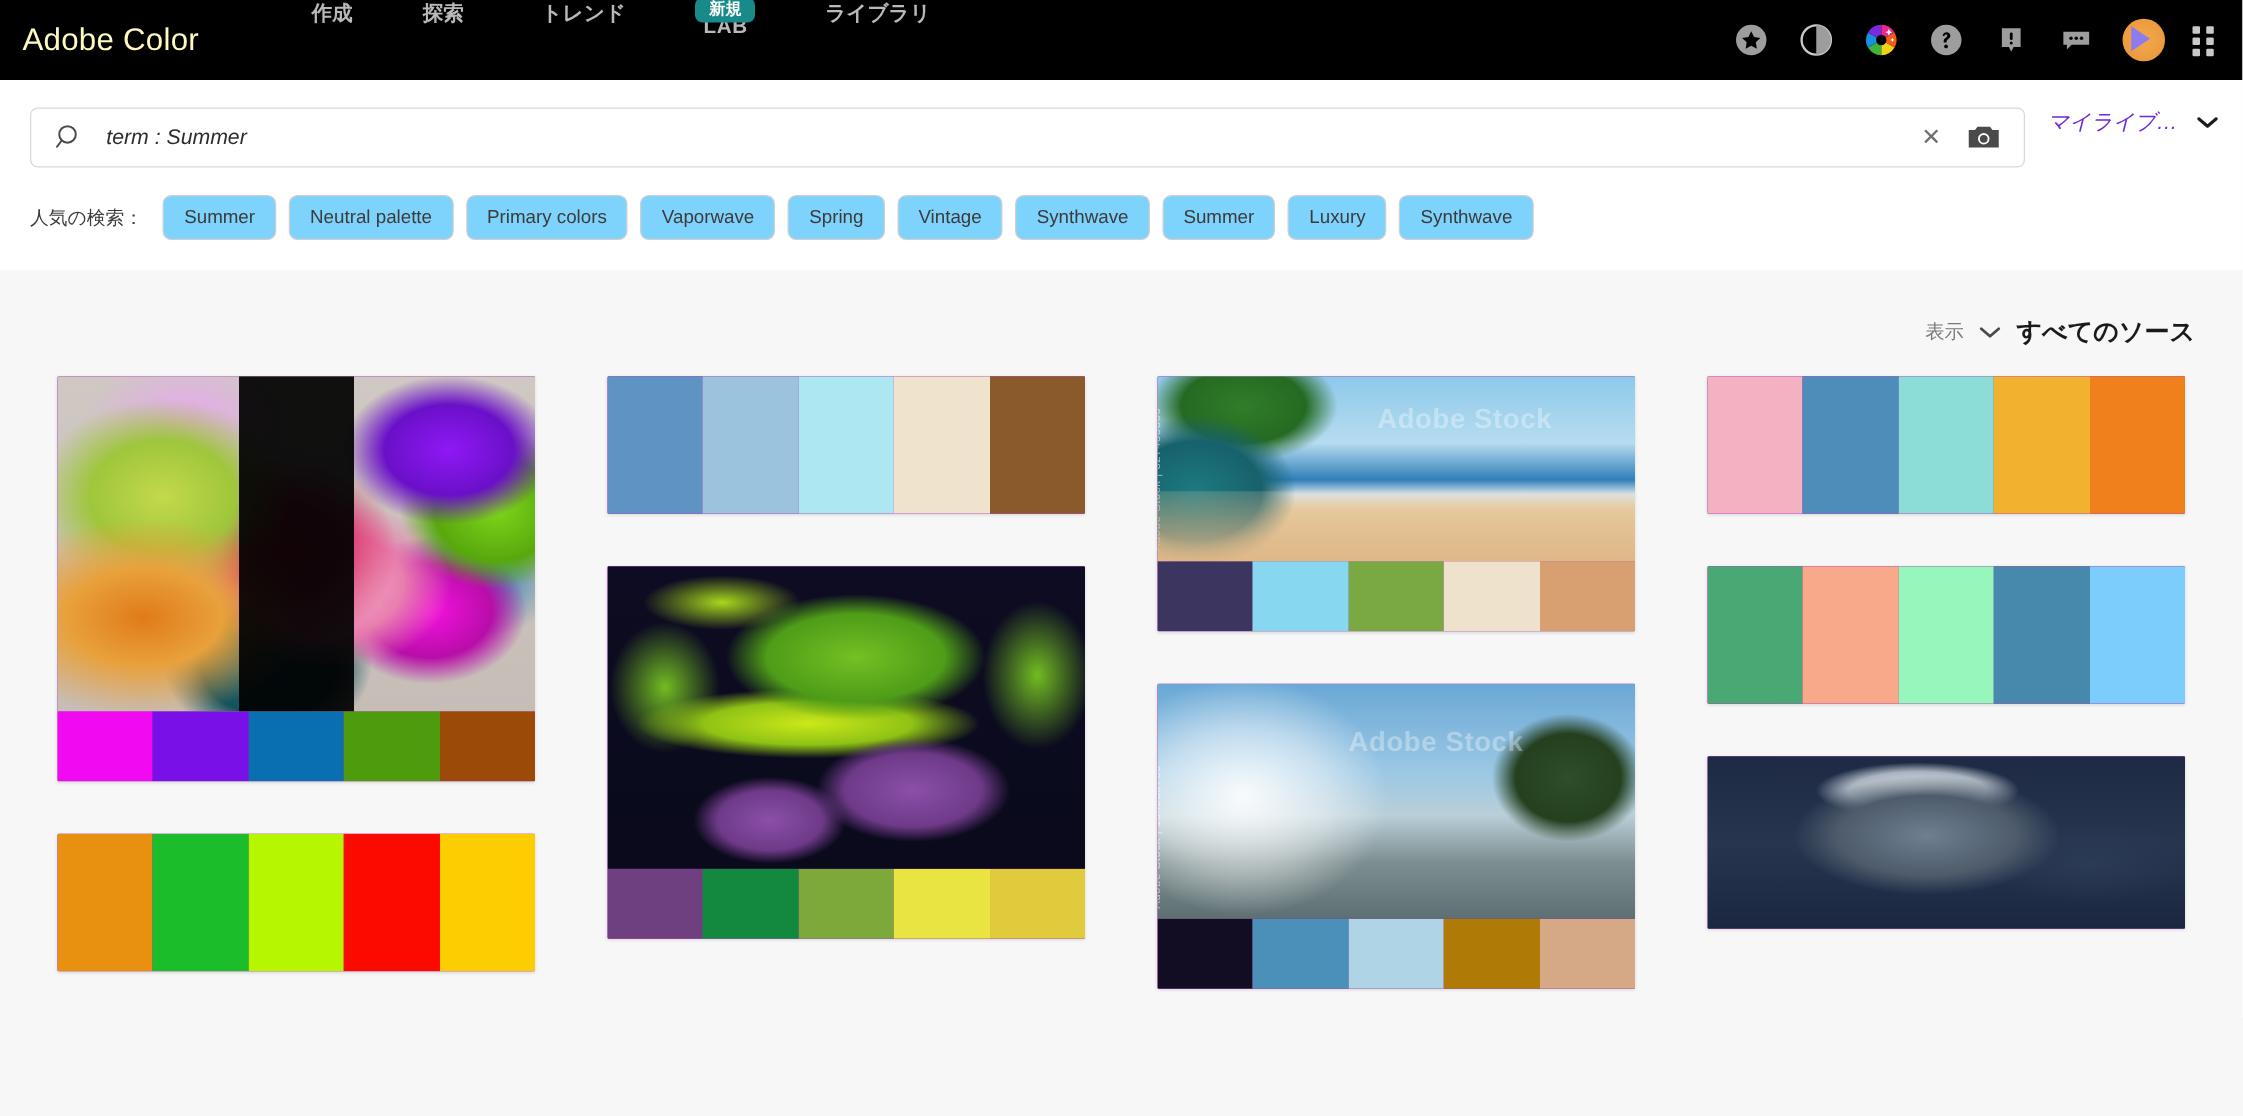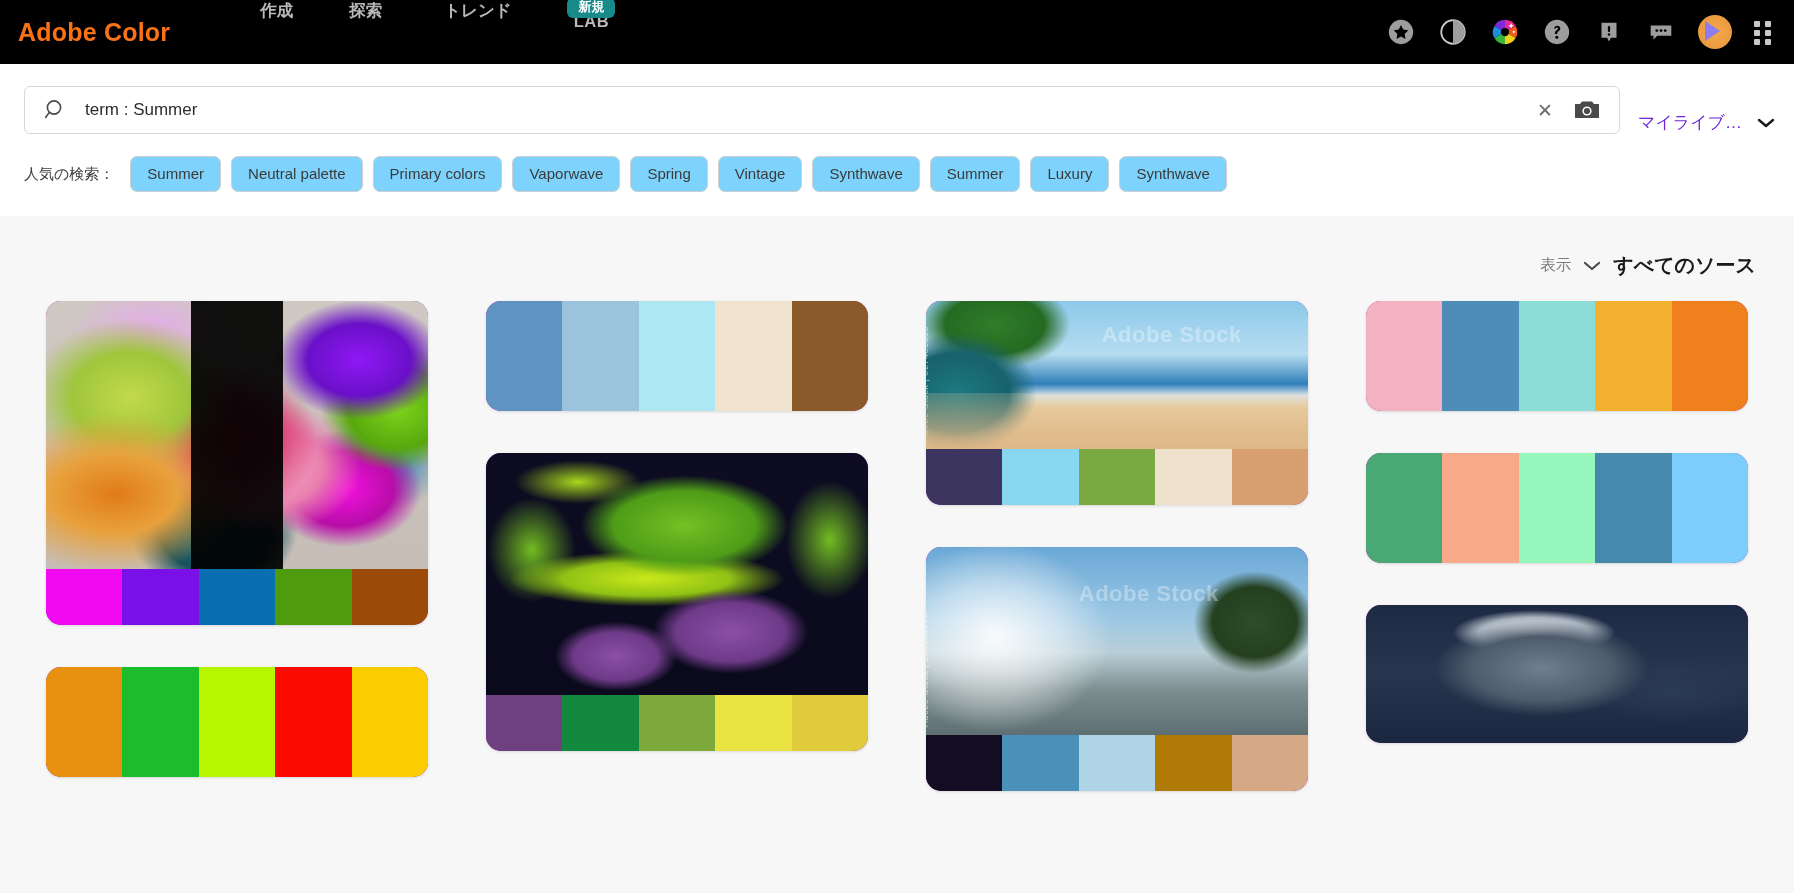"ライブラリ" div.nav-item { html: none -> <div> <span>ライブラリ</span> </div> }
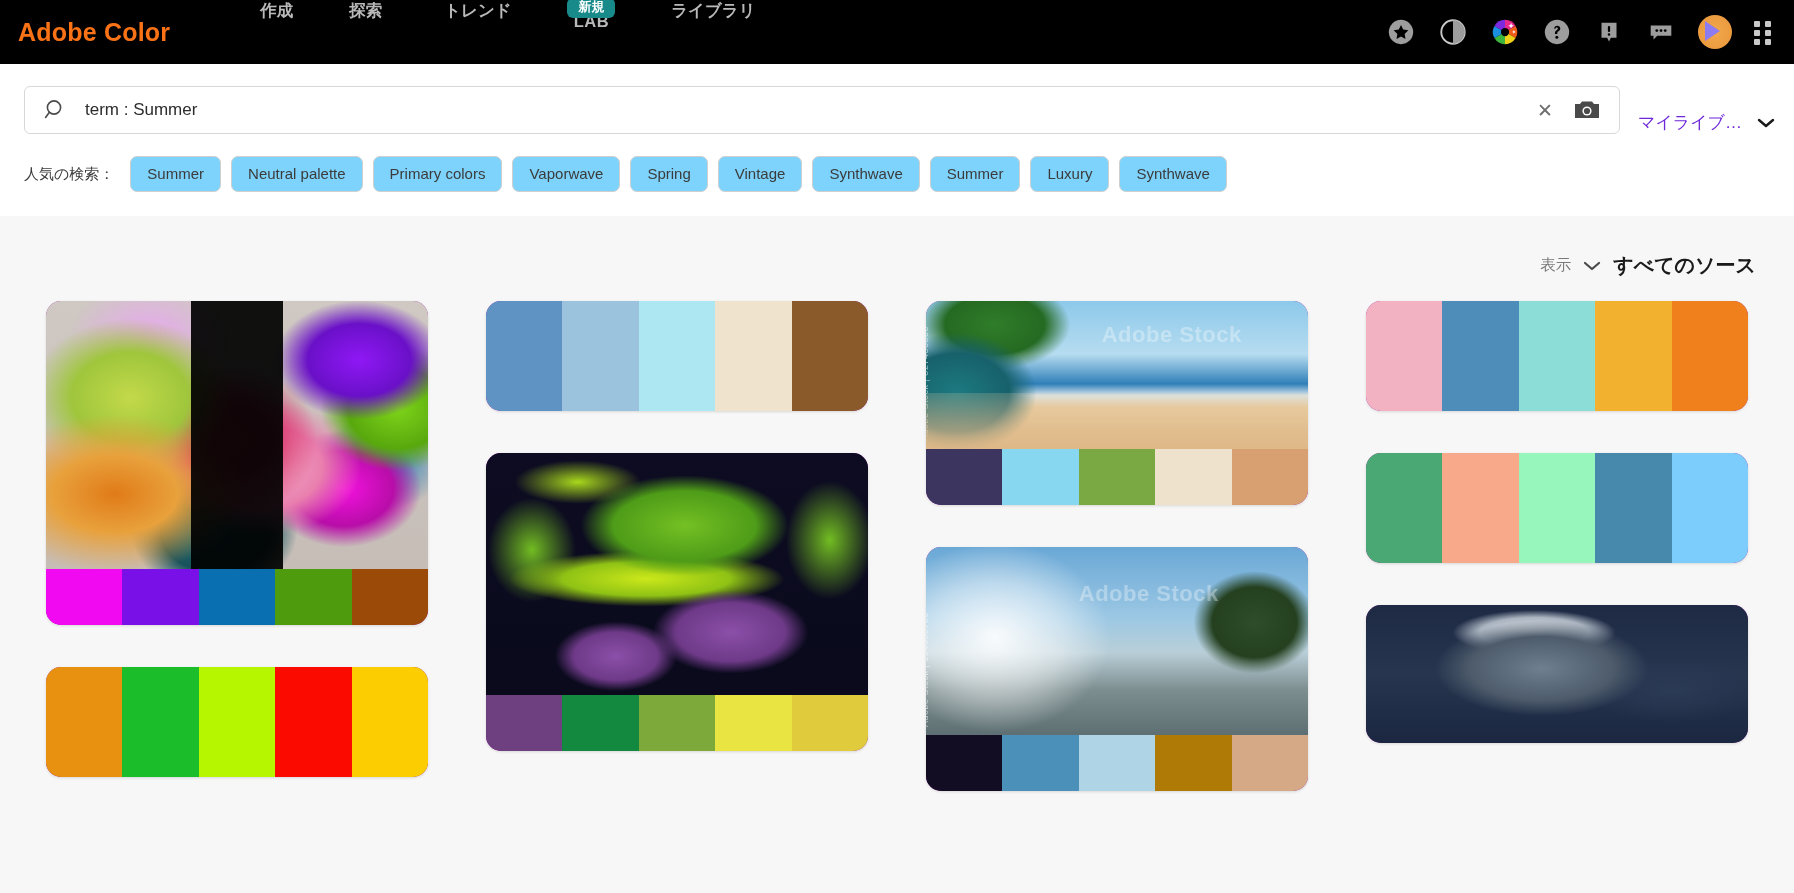"Adobe Color" .brand { color: #f97316 -> #fef9c3; font-weight: 700 -> 400 }
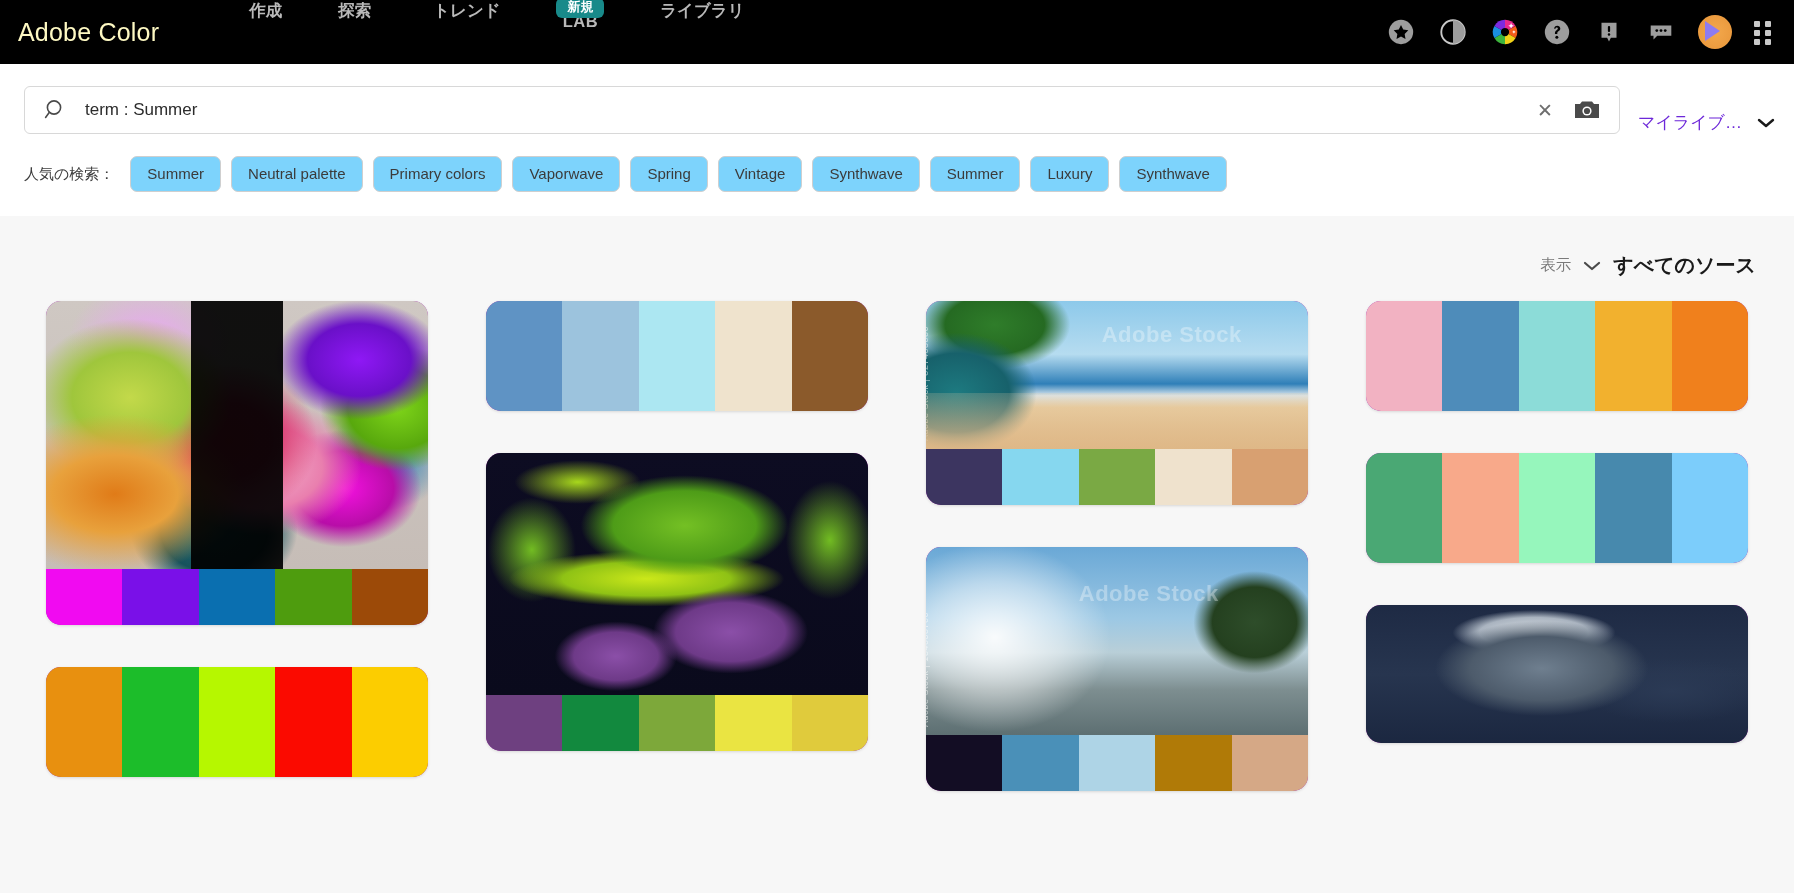"term : Summer" .searchrow { align-items: flex-end -> flex-start; font-style: none -> italic }
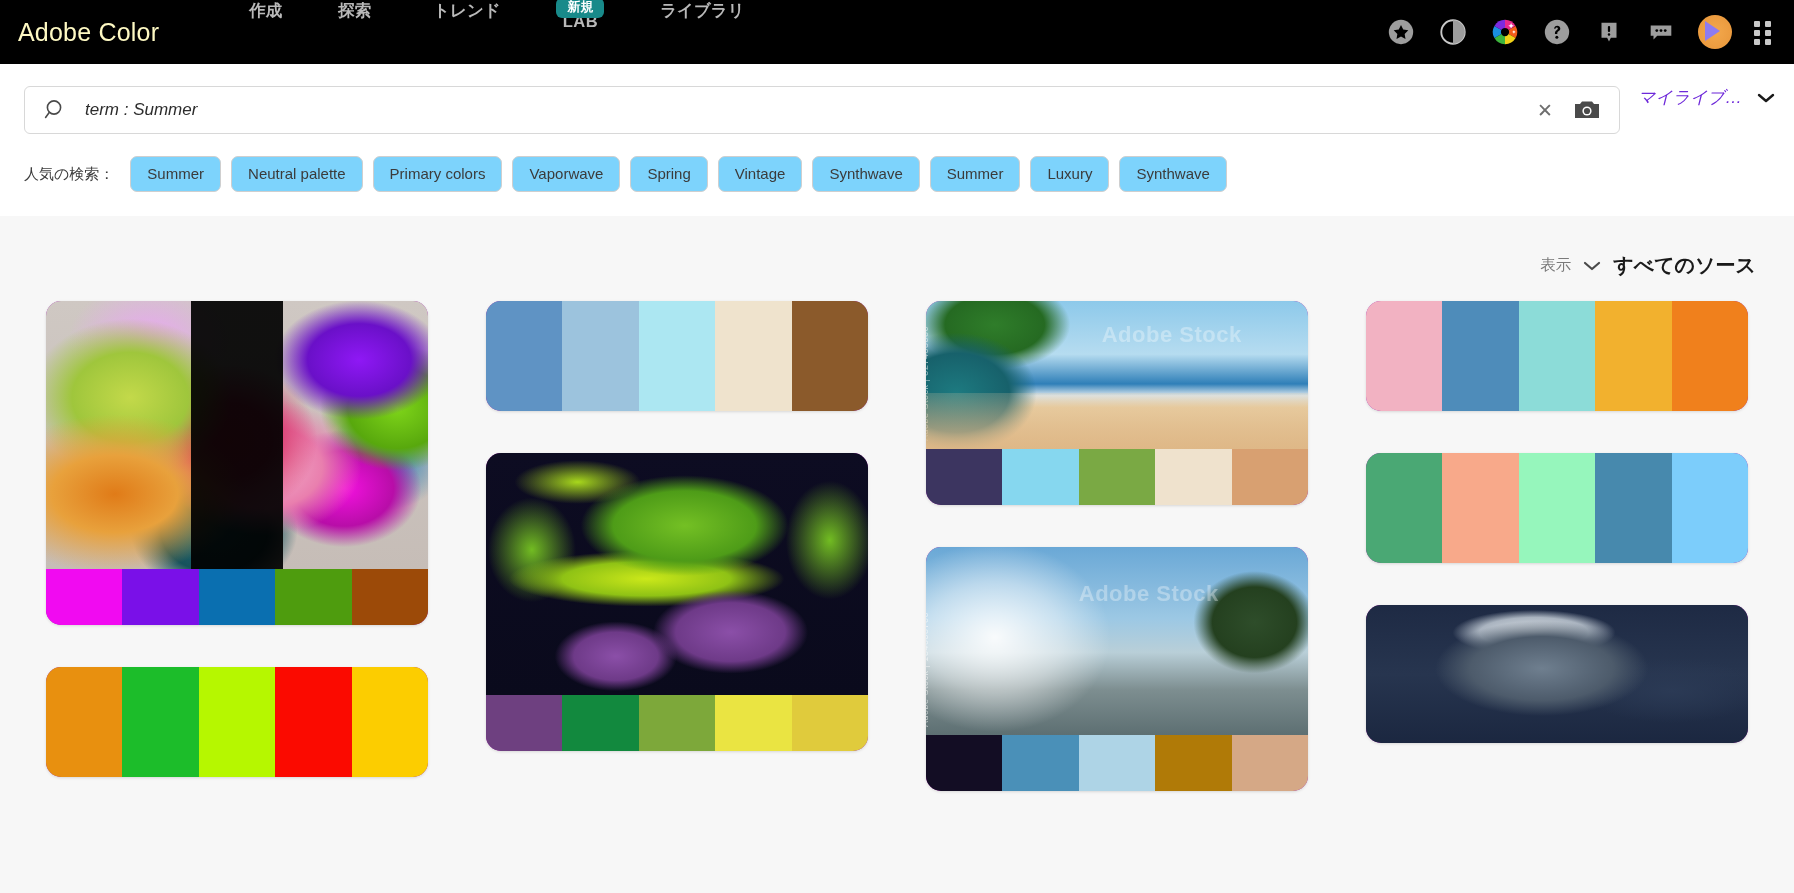"Adobe Stock" .card { border-radius: 15px -> 1px }
